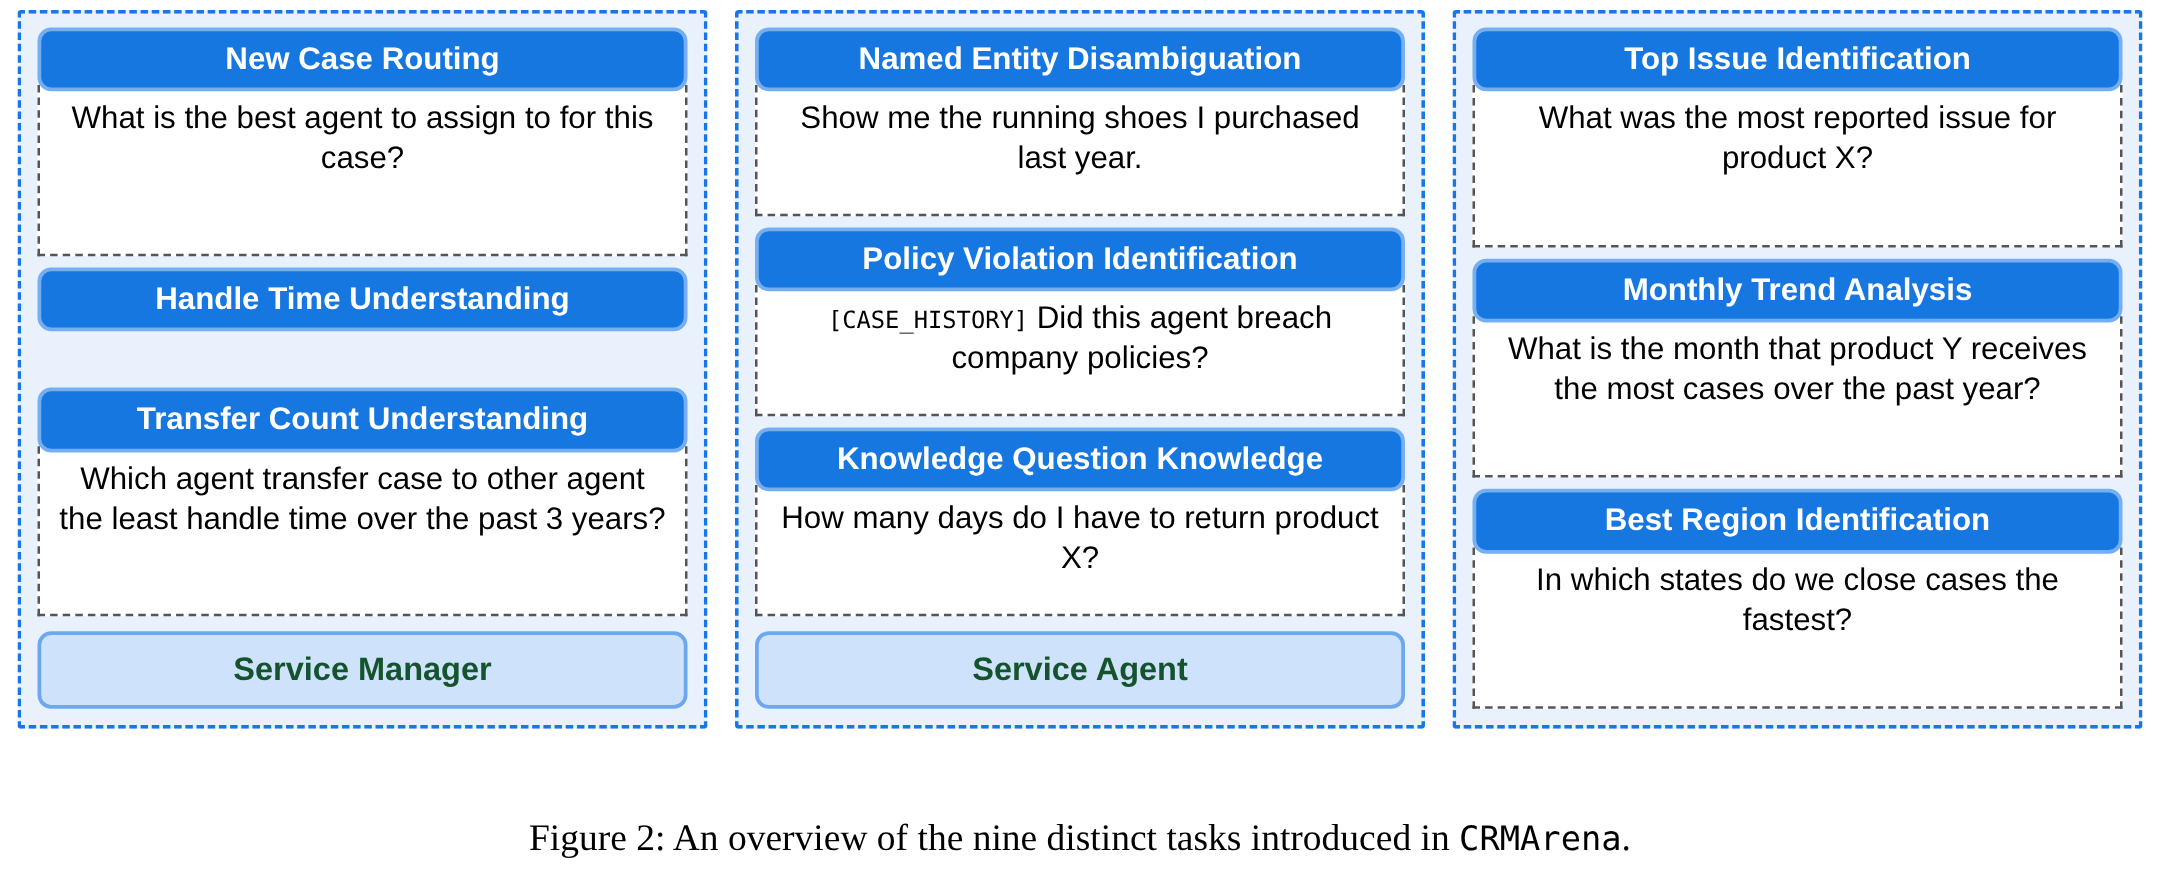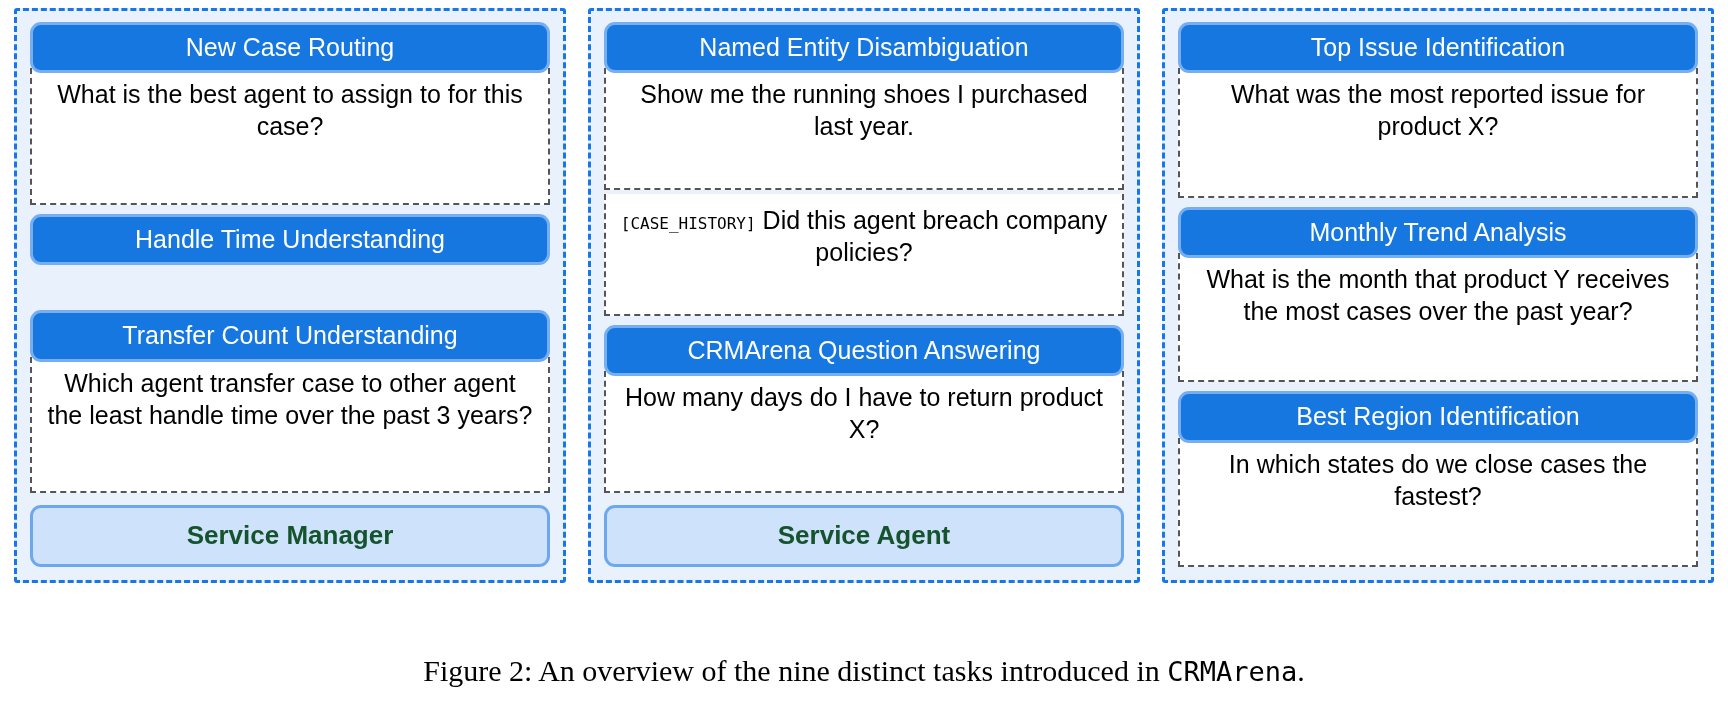"New Case Routing" .task-header { font-weight: normal -> bold }
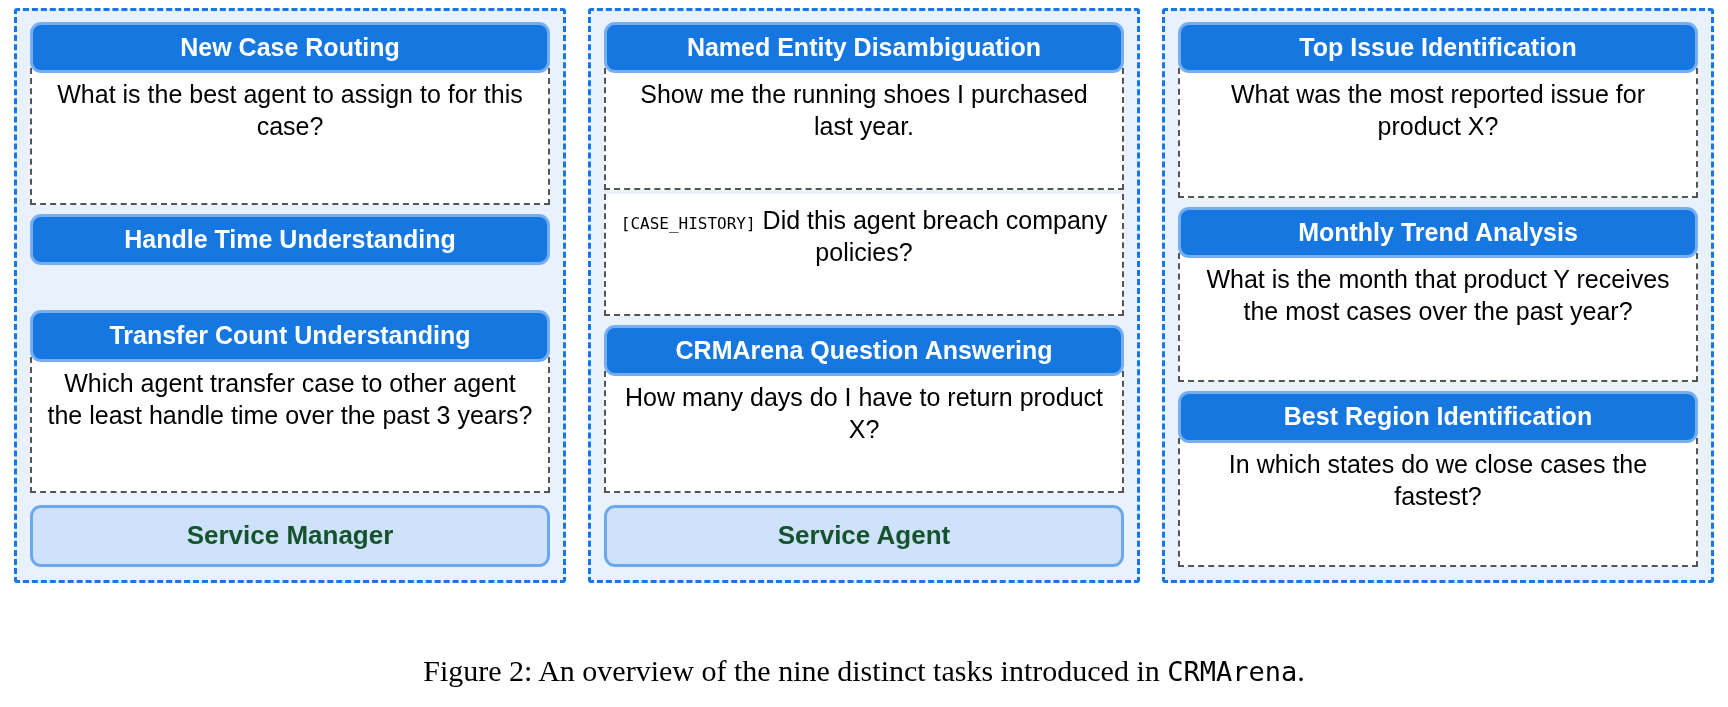"Policy Violation Identification" div.task-header { html: none -> <div>Policy Violation Identification</div> }
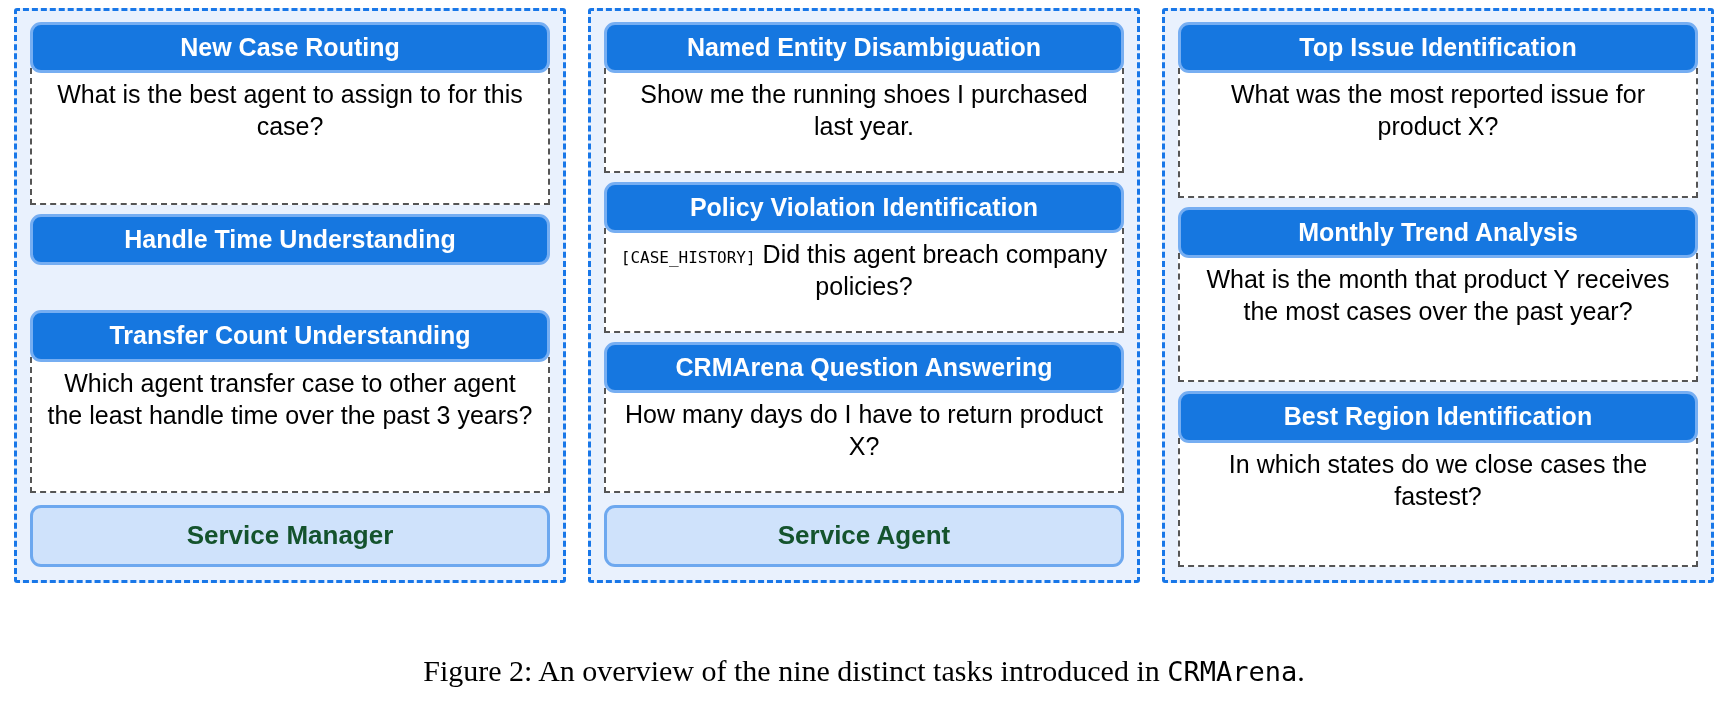"[CASE_HISTORY]" .mono-token { font-size: 16px -> 19px }
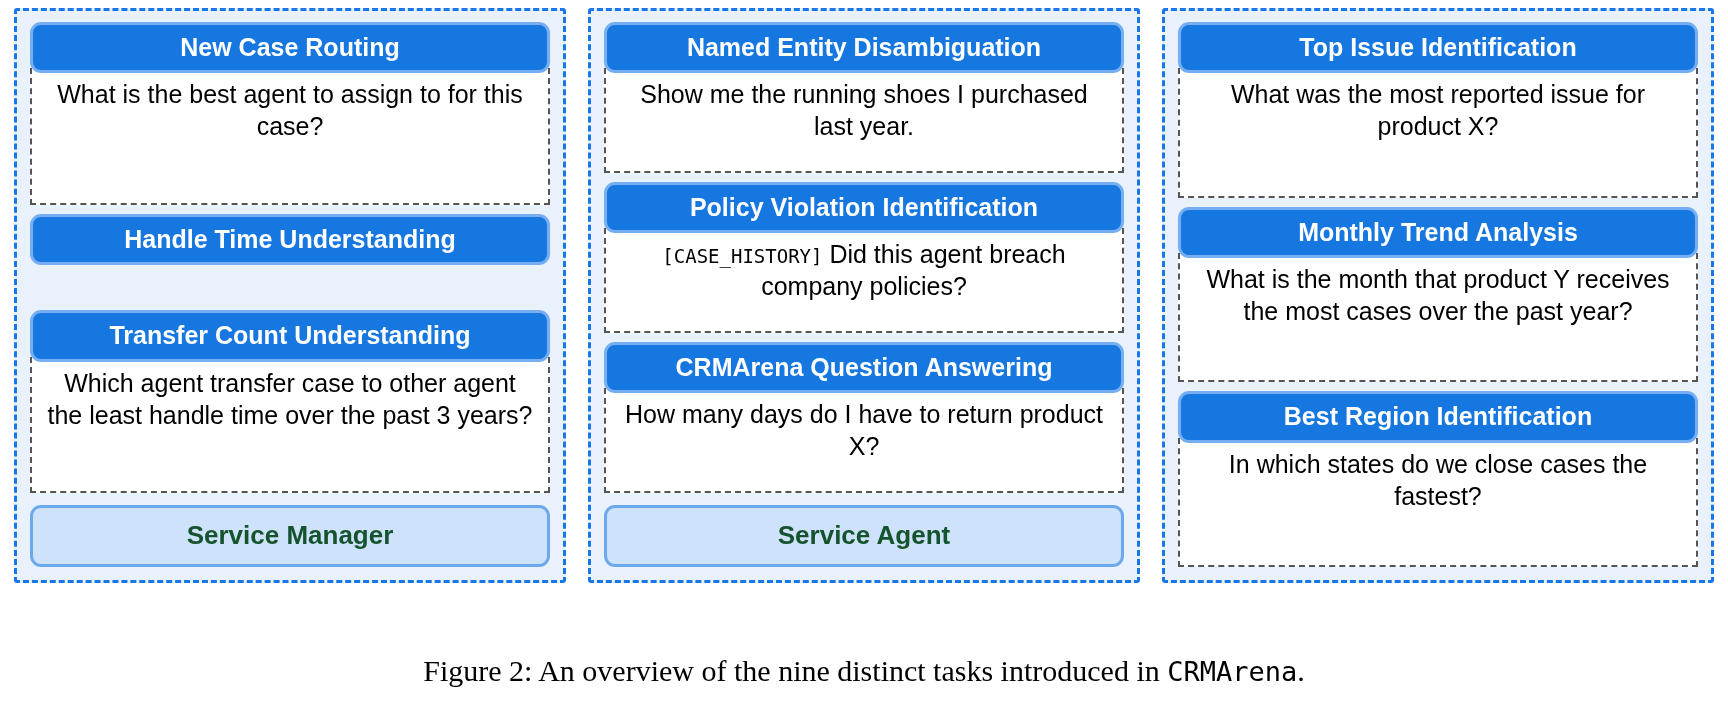"CRMArena Question Answering" div.task-header { text: CRMArena Question Answering -> Knowledge Question Knowledge }
